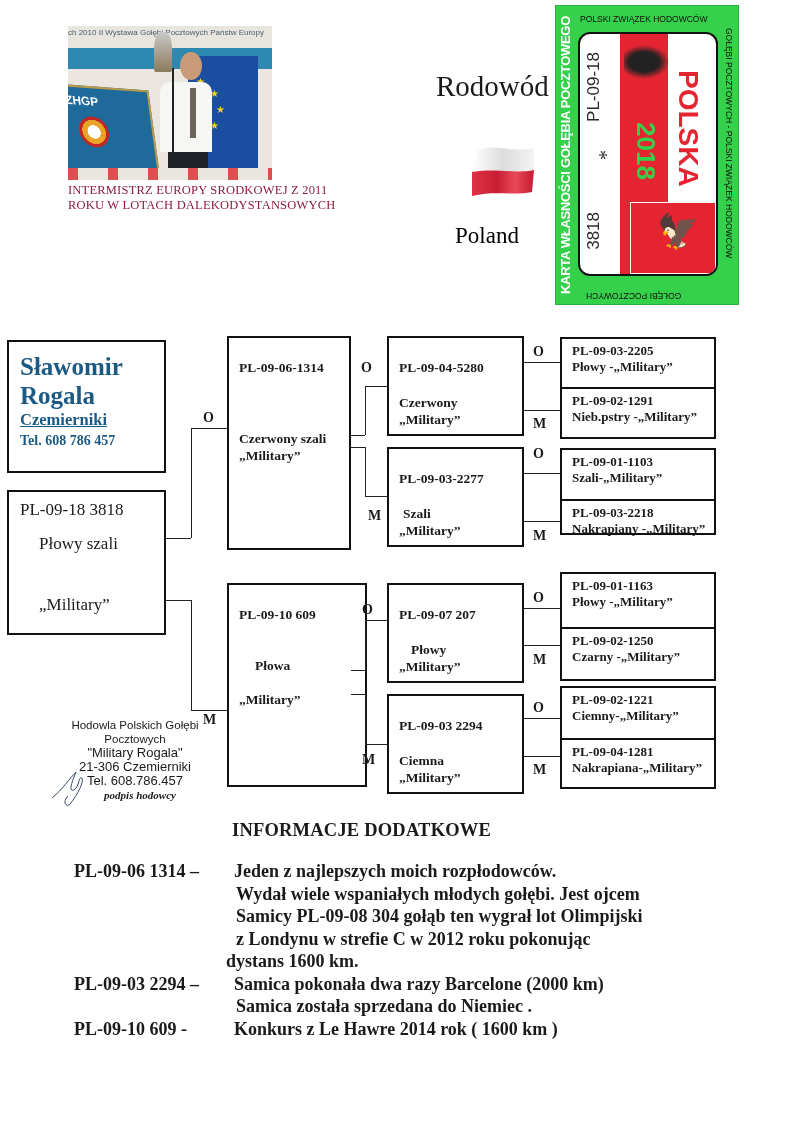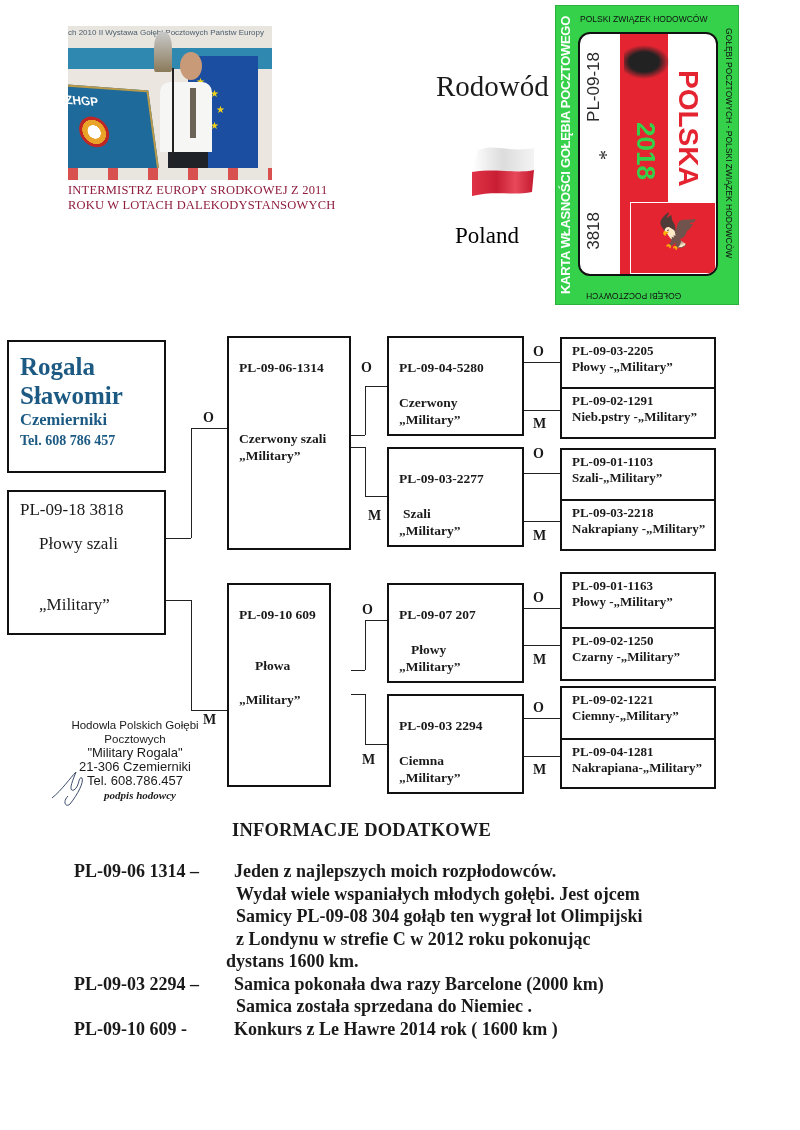"Rogala" div.name { order: before "Sławomir" -> after "Sławomir" }
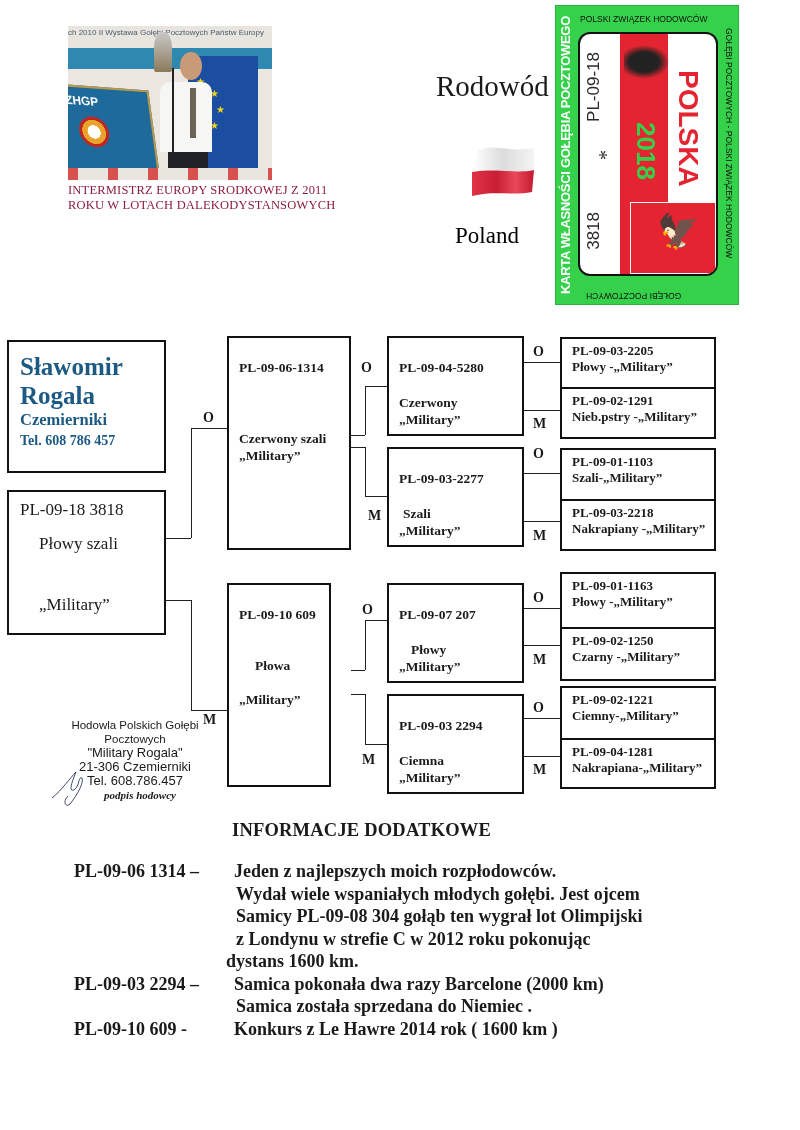"Czemierniki" .breeder .city { text-decoration: none -> underline }
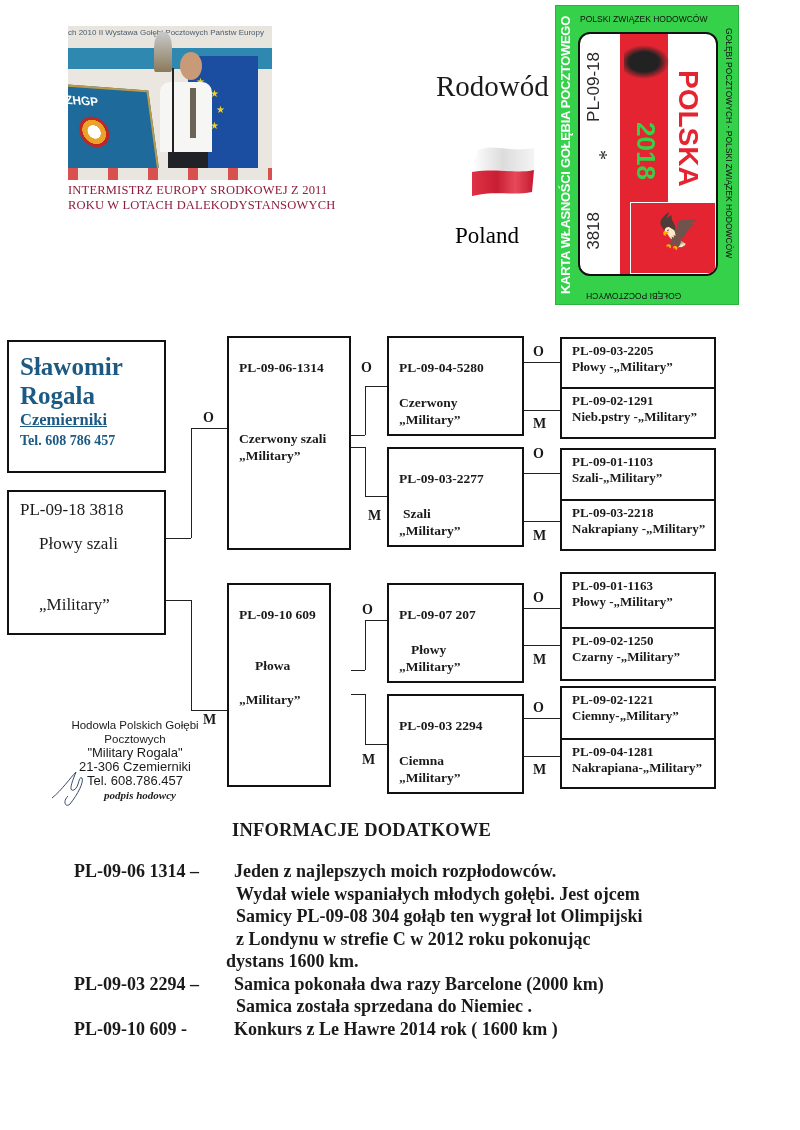"PL-09-03-2218" div.cell { height: 50px -> 34px }
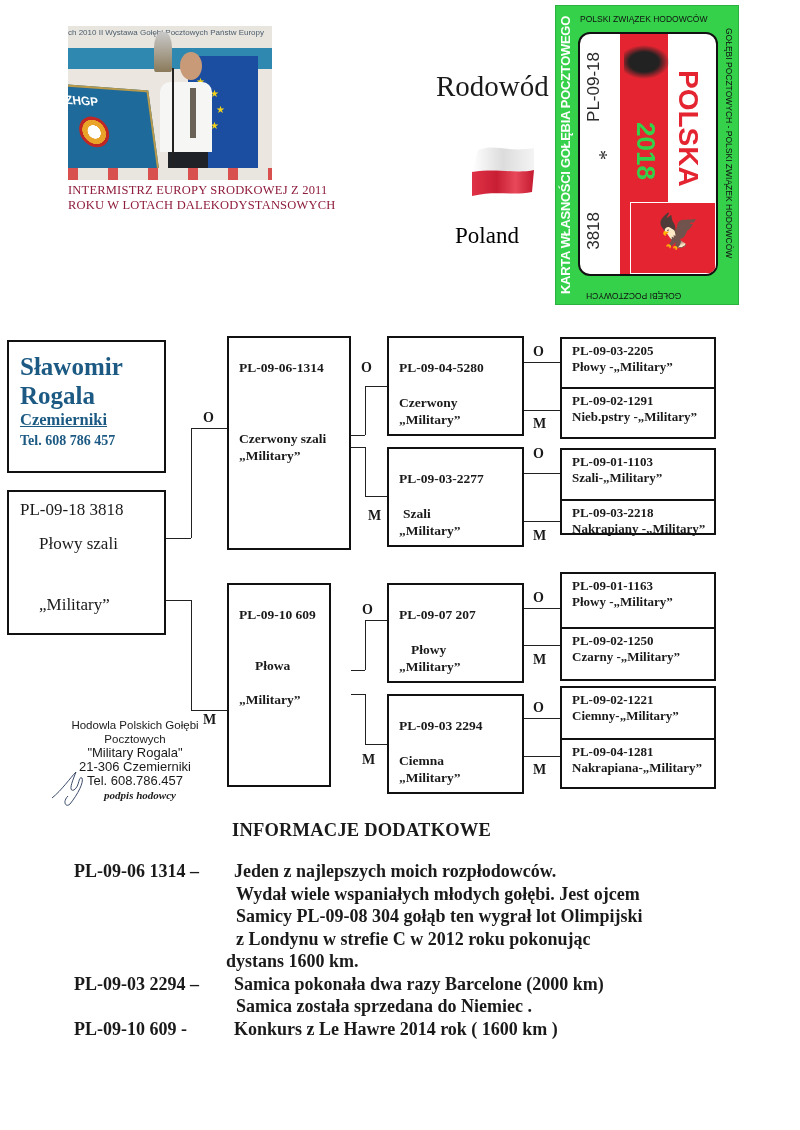"PL-09-10 609" div.box { width: 104px -> 140px }
